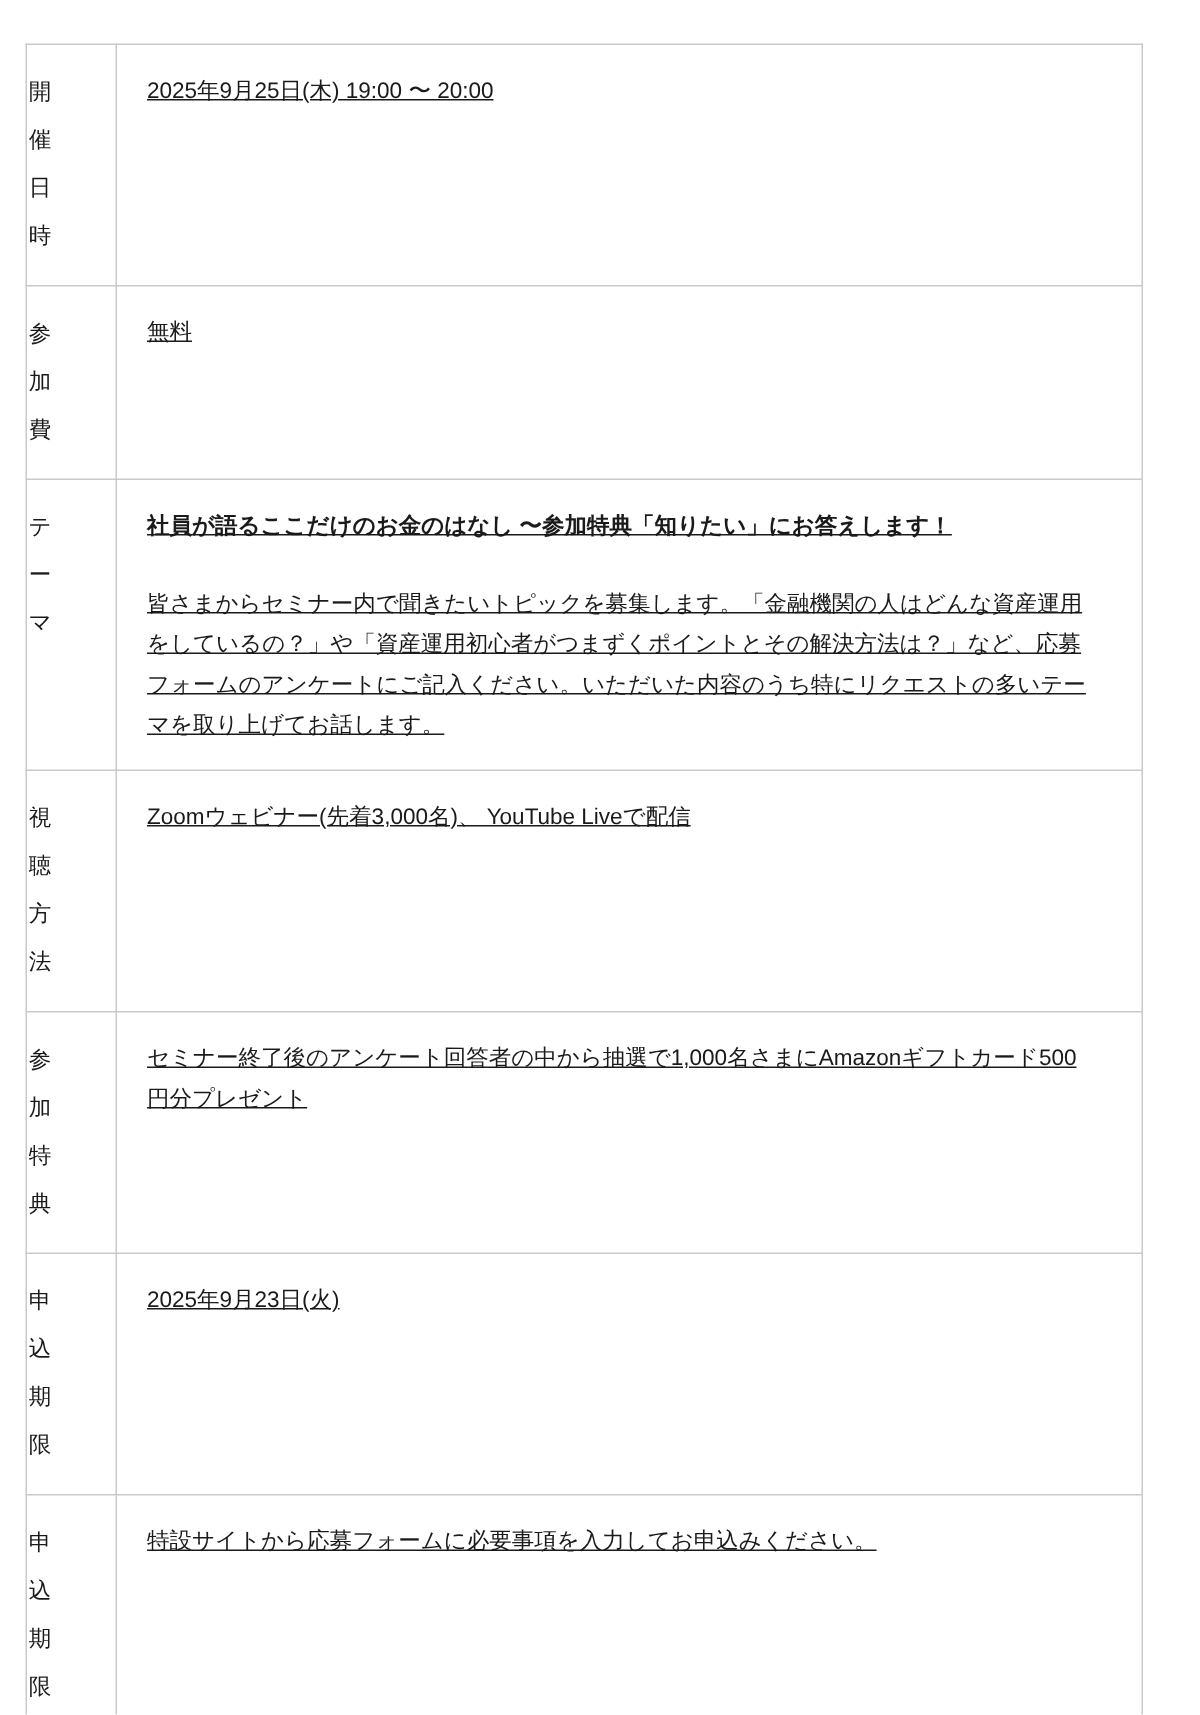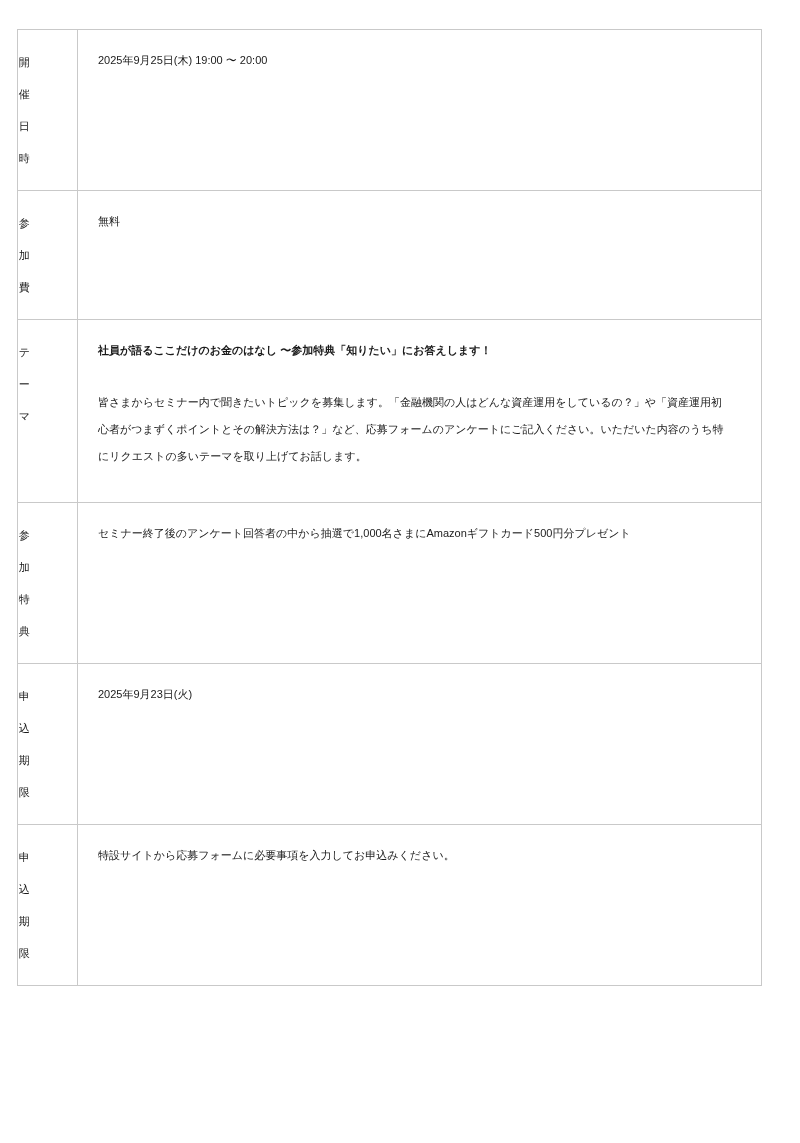"開催日時" table.info-table th, table.info-table td { font-size: 11px -> 15px }
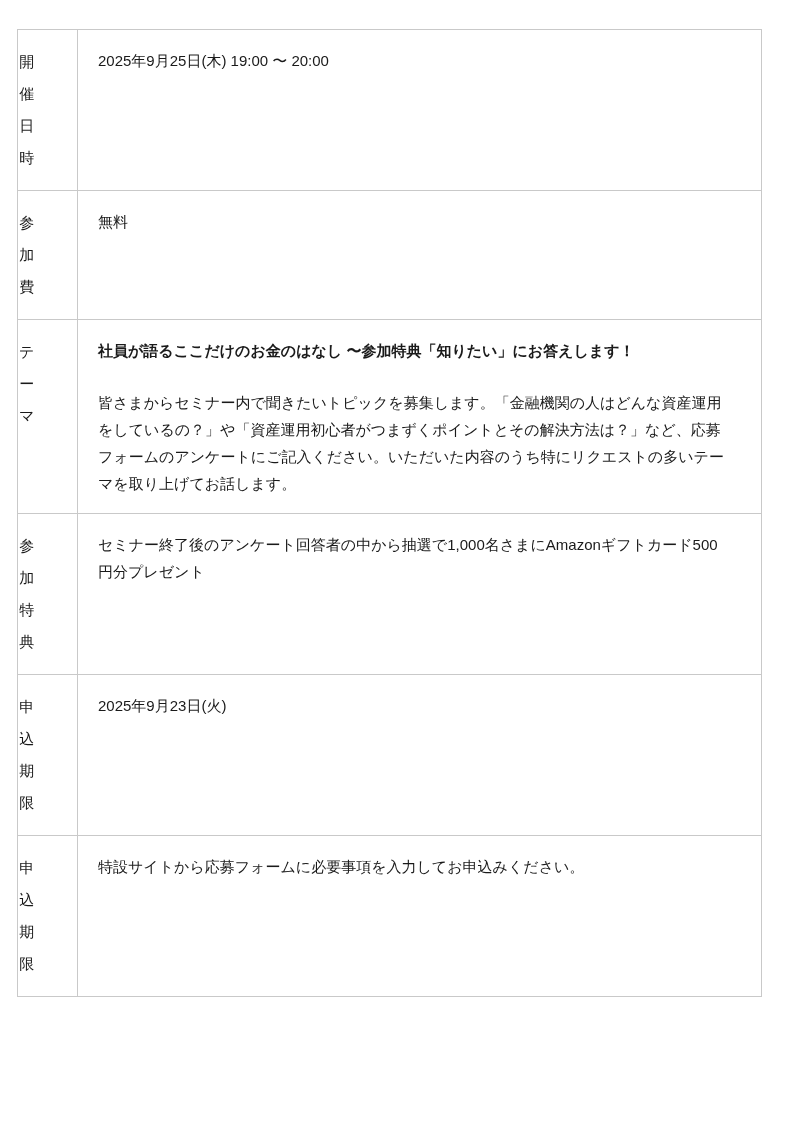"2025年9月25日(木) 19:00 〜 20:00" td.content-cell { text-decoration: none -> underline }
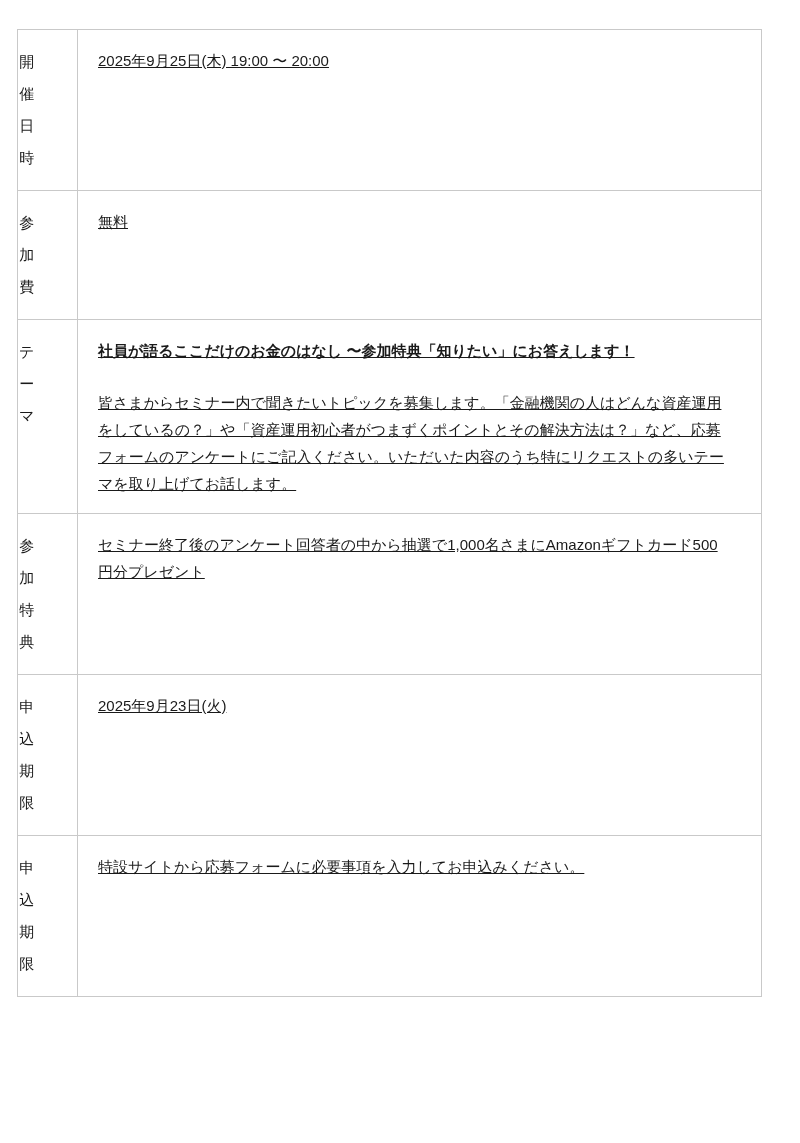"視聴方法" tr.row-viewing { html: none -> <tr> <th> <span>視聴方法</span> </th> <td> <p>Zoomウェビナー(先着3,000名)、 YouTube Liveで配信</p> </td> </tr> }
